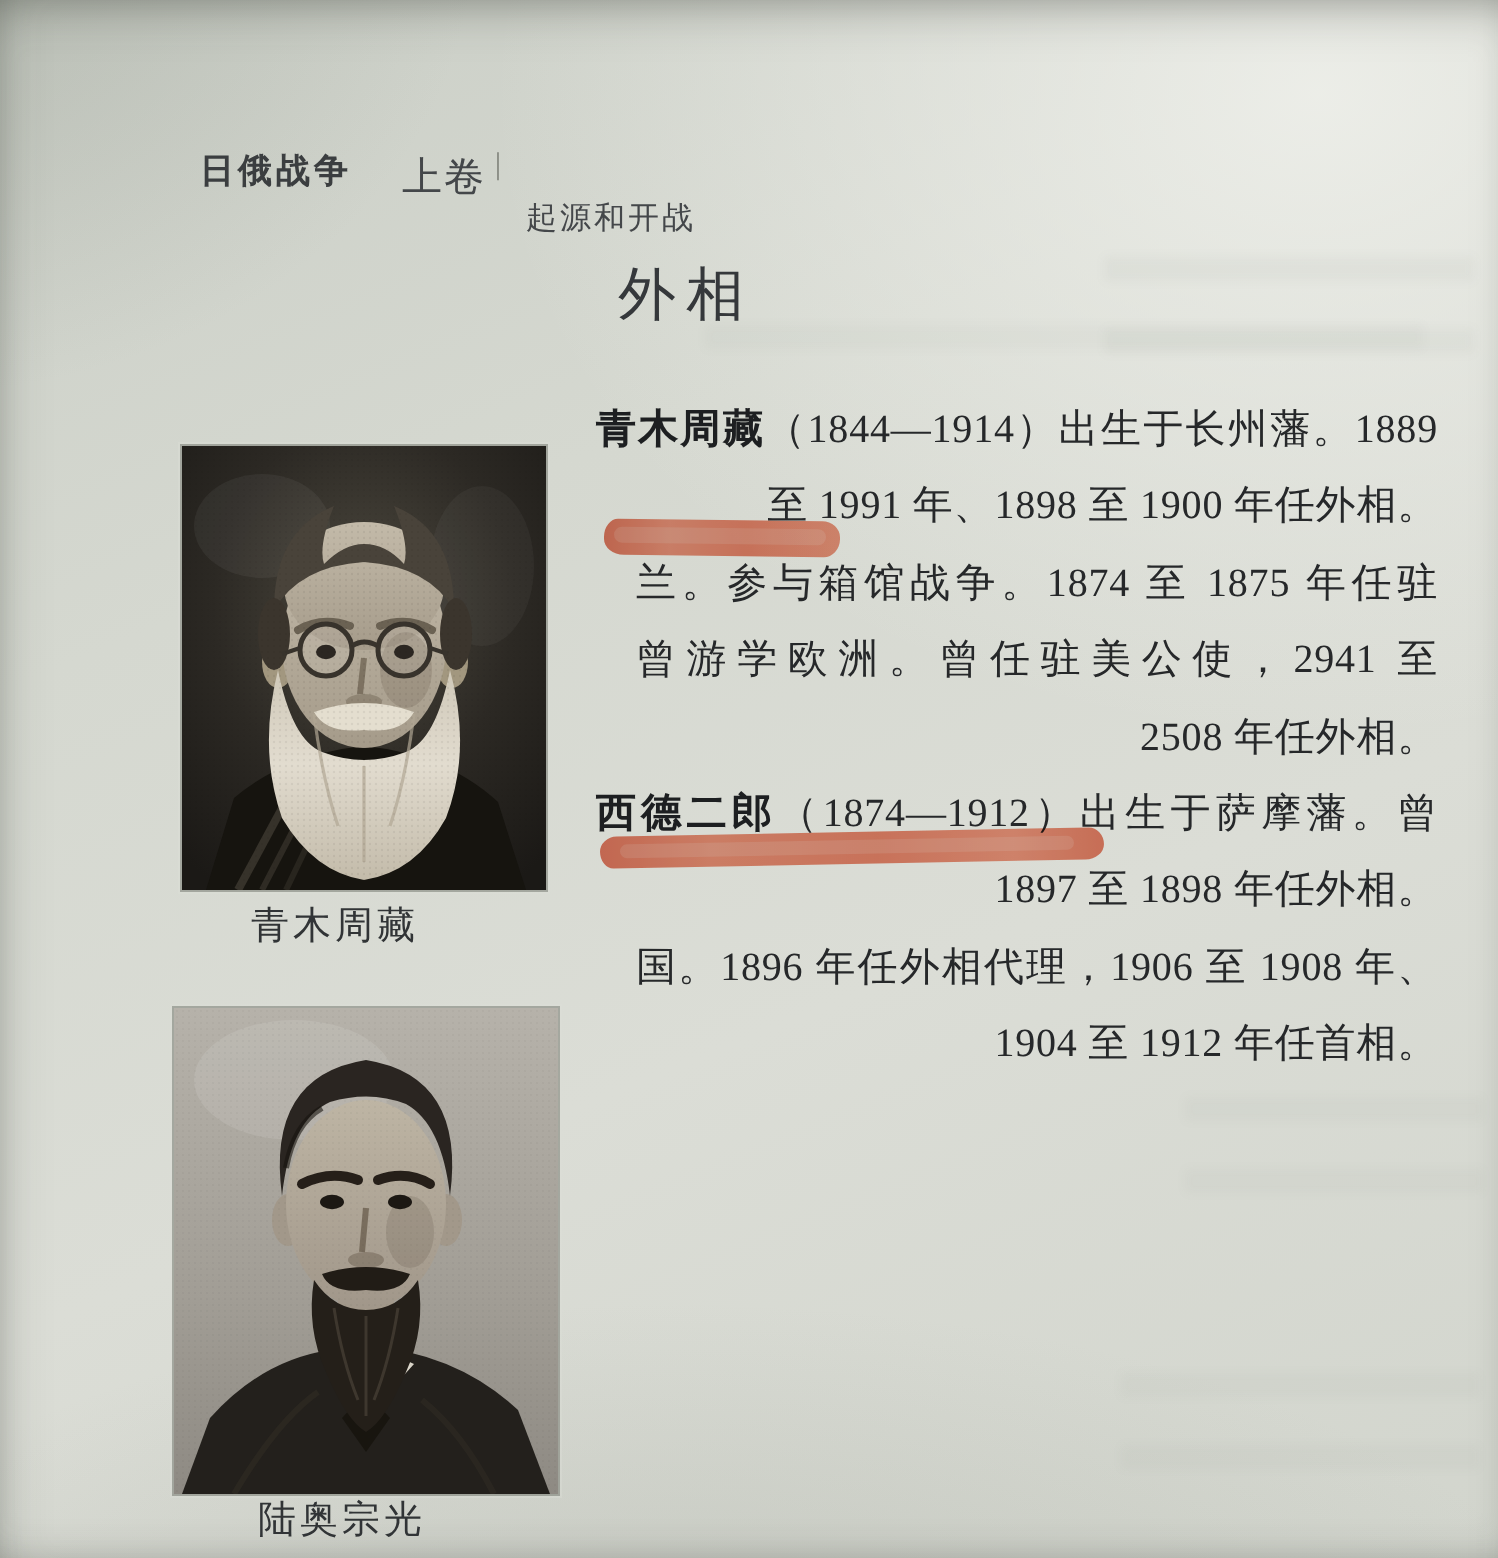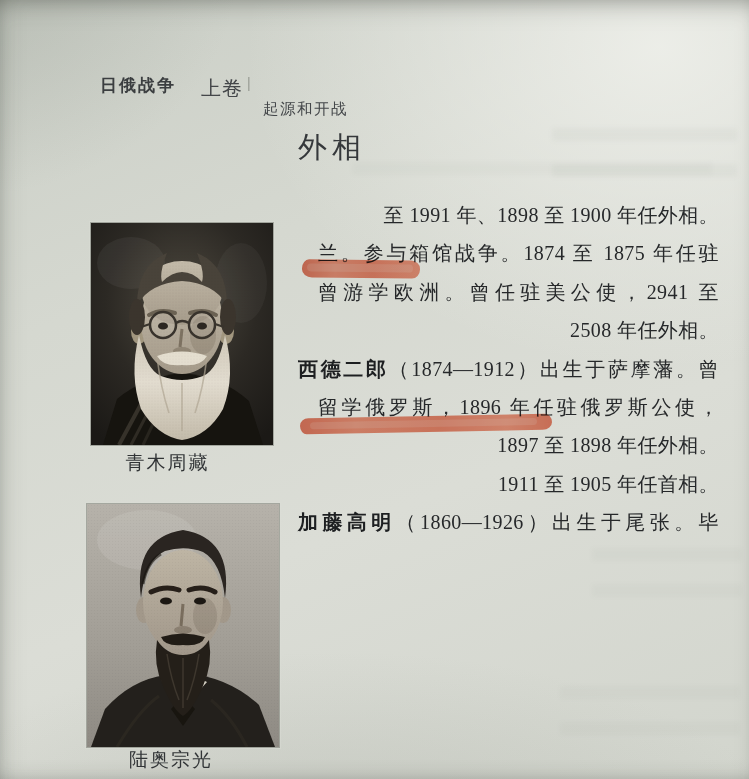"外相" .section-title { left: 0 -> 11px }
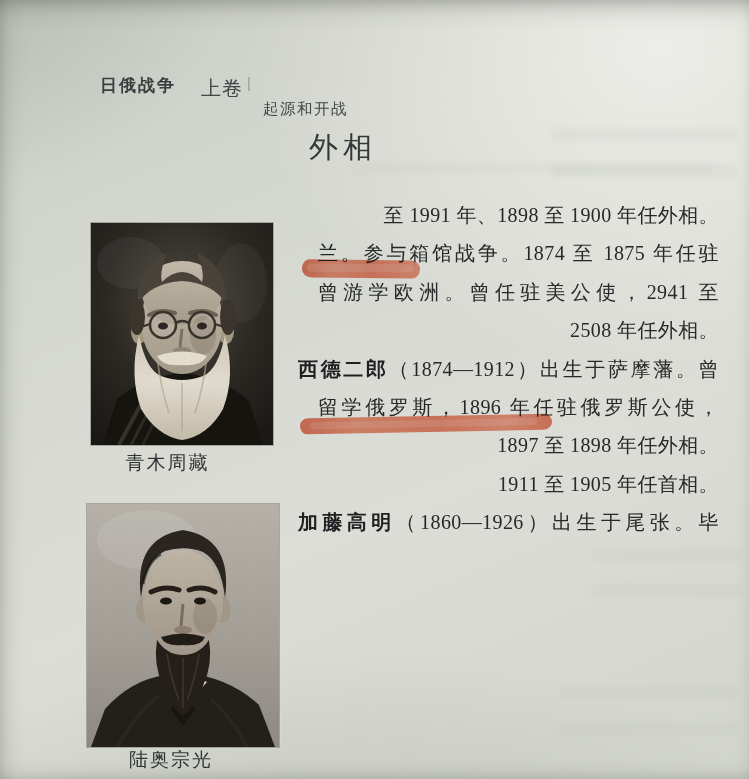"青木周藏（1844—1914）出生于长州藩。1889" div.line { html: none -> <div><b>青木周藏</b><span>（1844—1914）出生于长州藩。1889</span></div> }
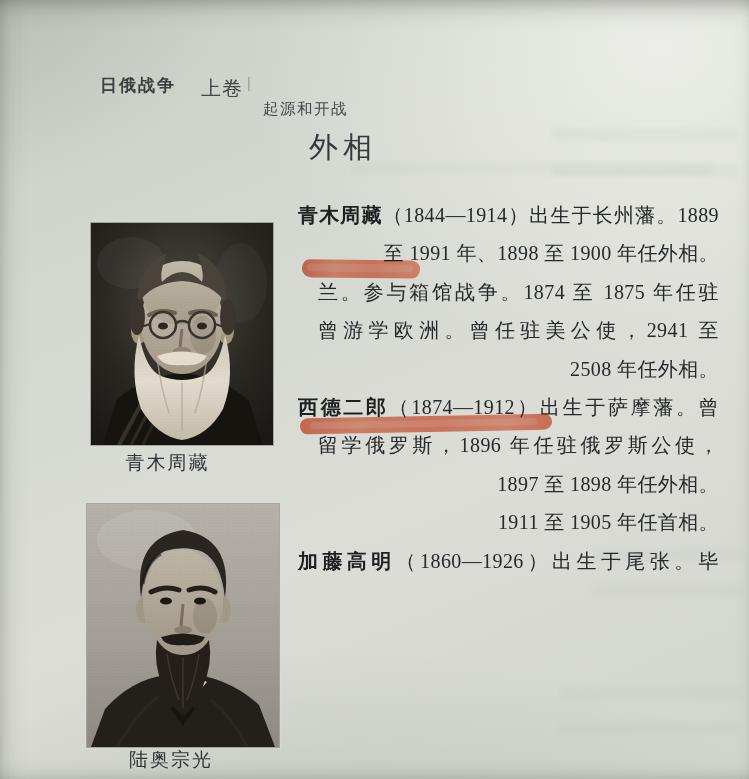"留学俄罗斯，1896 年任驻俄罗斯公使，" div.line { html: <div>留学俄罗斯，1896 年任驻俄罗斯公使，</div> -> none }
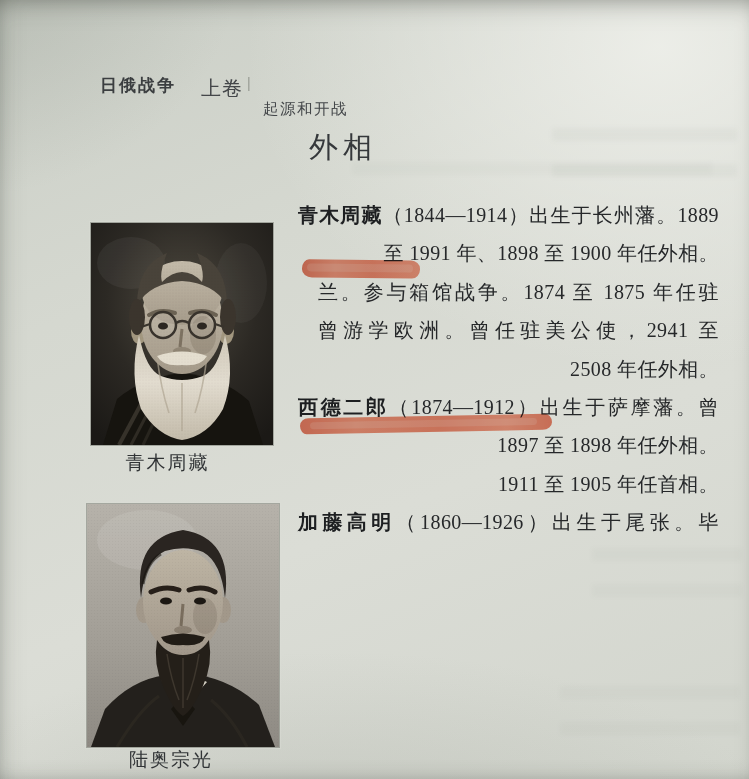"国。1896 年任外相代理，1906 至 1908 年、" div.line { html: none -> <div>国。1896 年任外相代理，1906 至 1908 年、</div> }
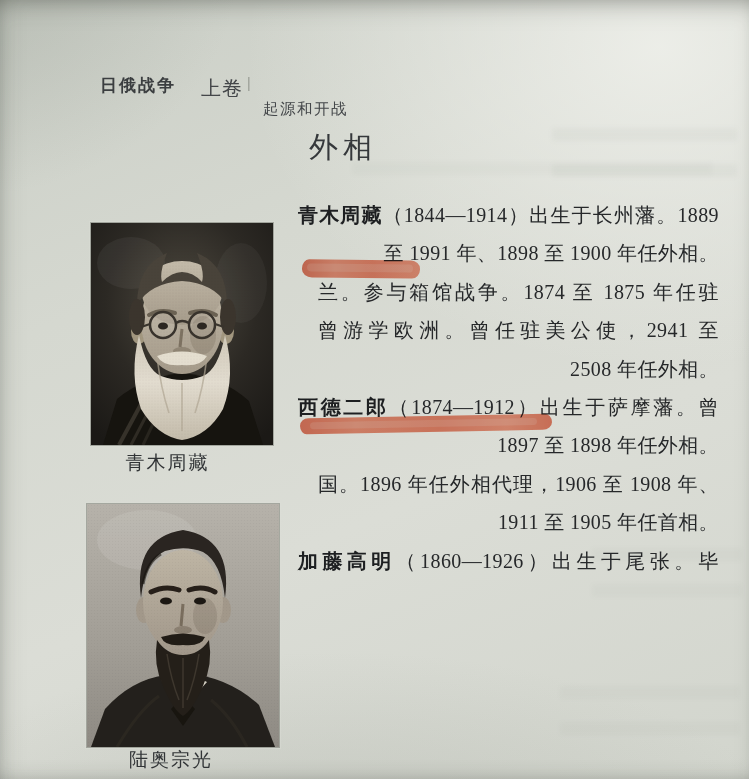"1911 至 1905 年任首相。" div.line { text: 1911 至 1905 -> 1904 至 1912 }
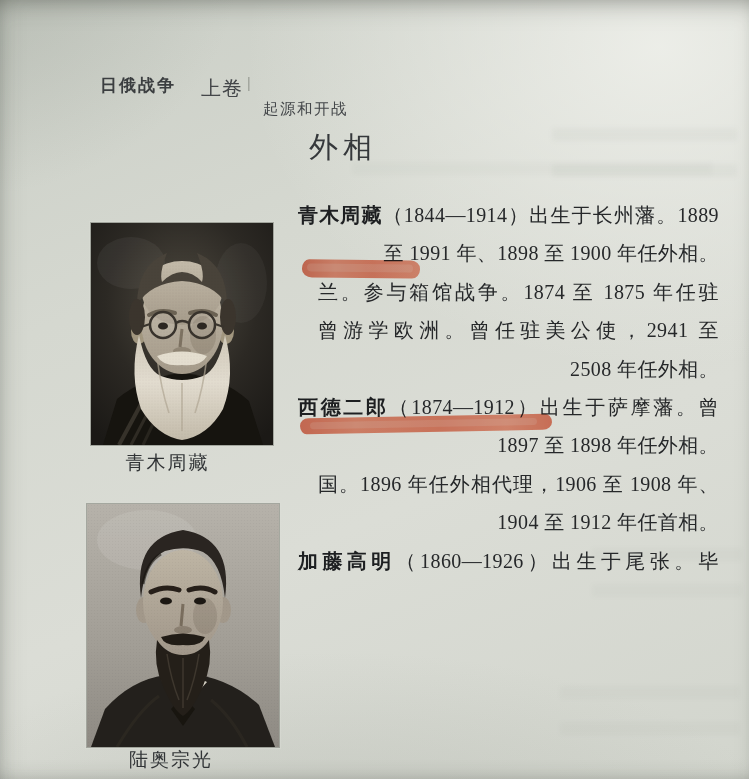"加藤高明（1860—1926）出生于尾张。毕" div.entry { html: <div> <div><b>加藤高明</b><span>（1860—1926）出生于尾张。毕</span></div> </div> -> none }
